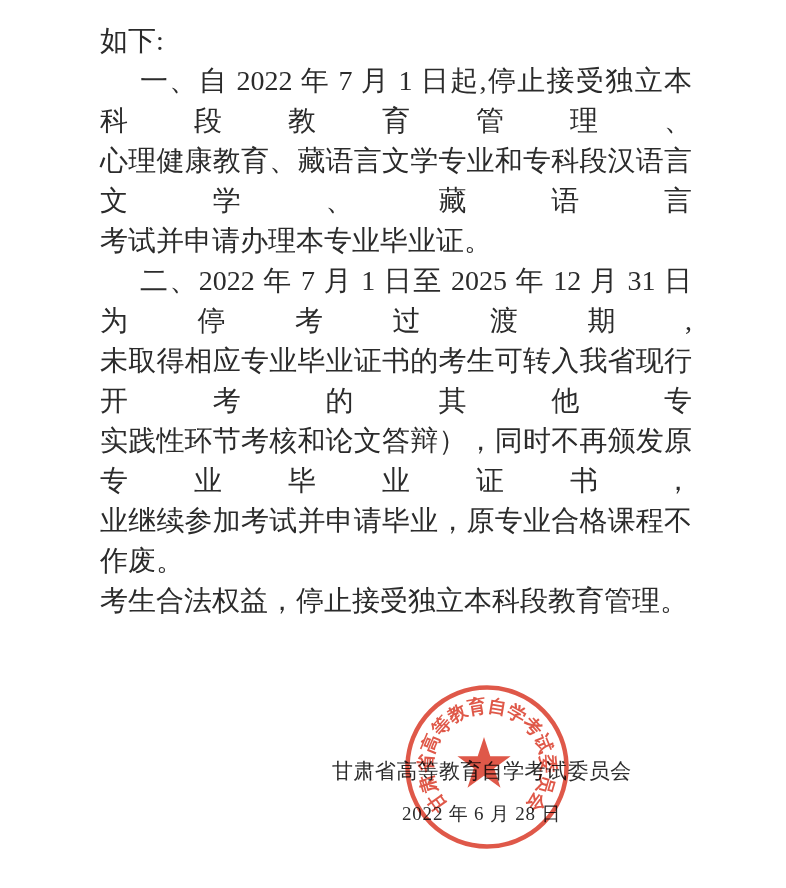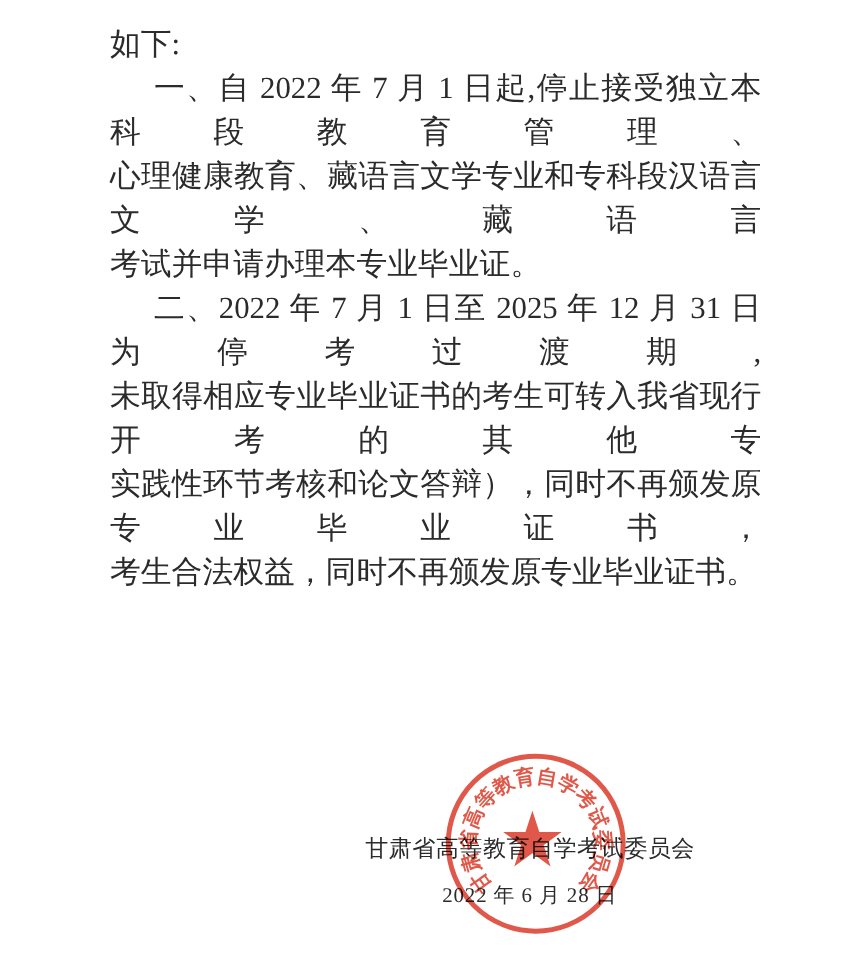"业继续参加考试并申请毕业，原专业合格课程不作废。" div.line { html: none -> <div>业继续参加考试并申请毕业，原专业合格课程不作废。</div> }
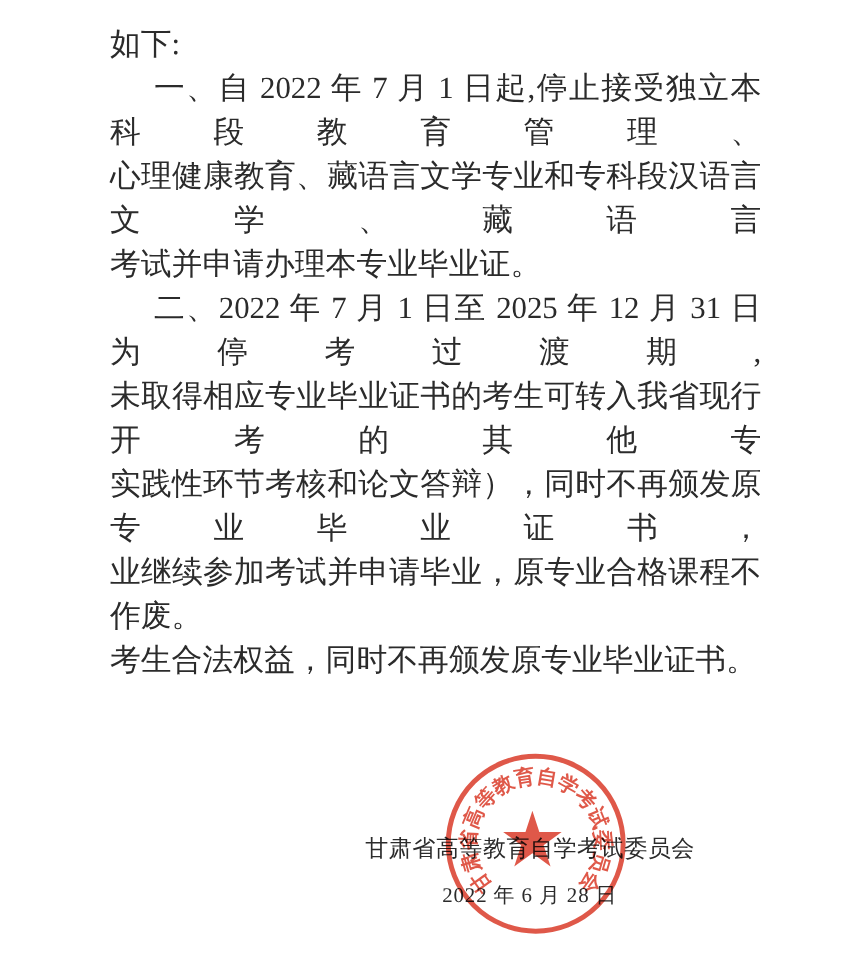"考生合法权益，同时不再颁发原专业毕业证书。" div.line { text: 同时不再颁发原专业毕业证书 -> 停止接受独立本科段教育管理 }
